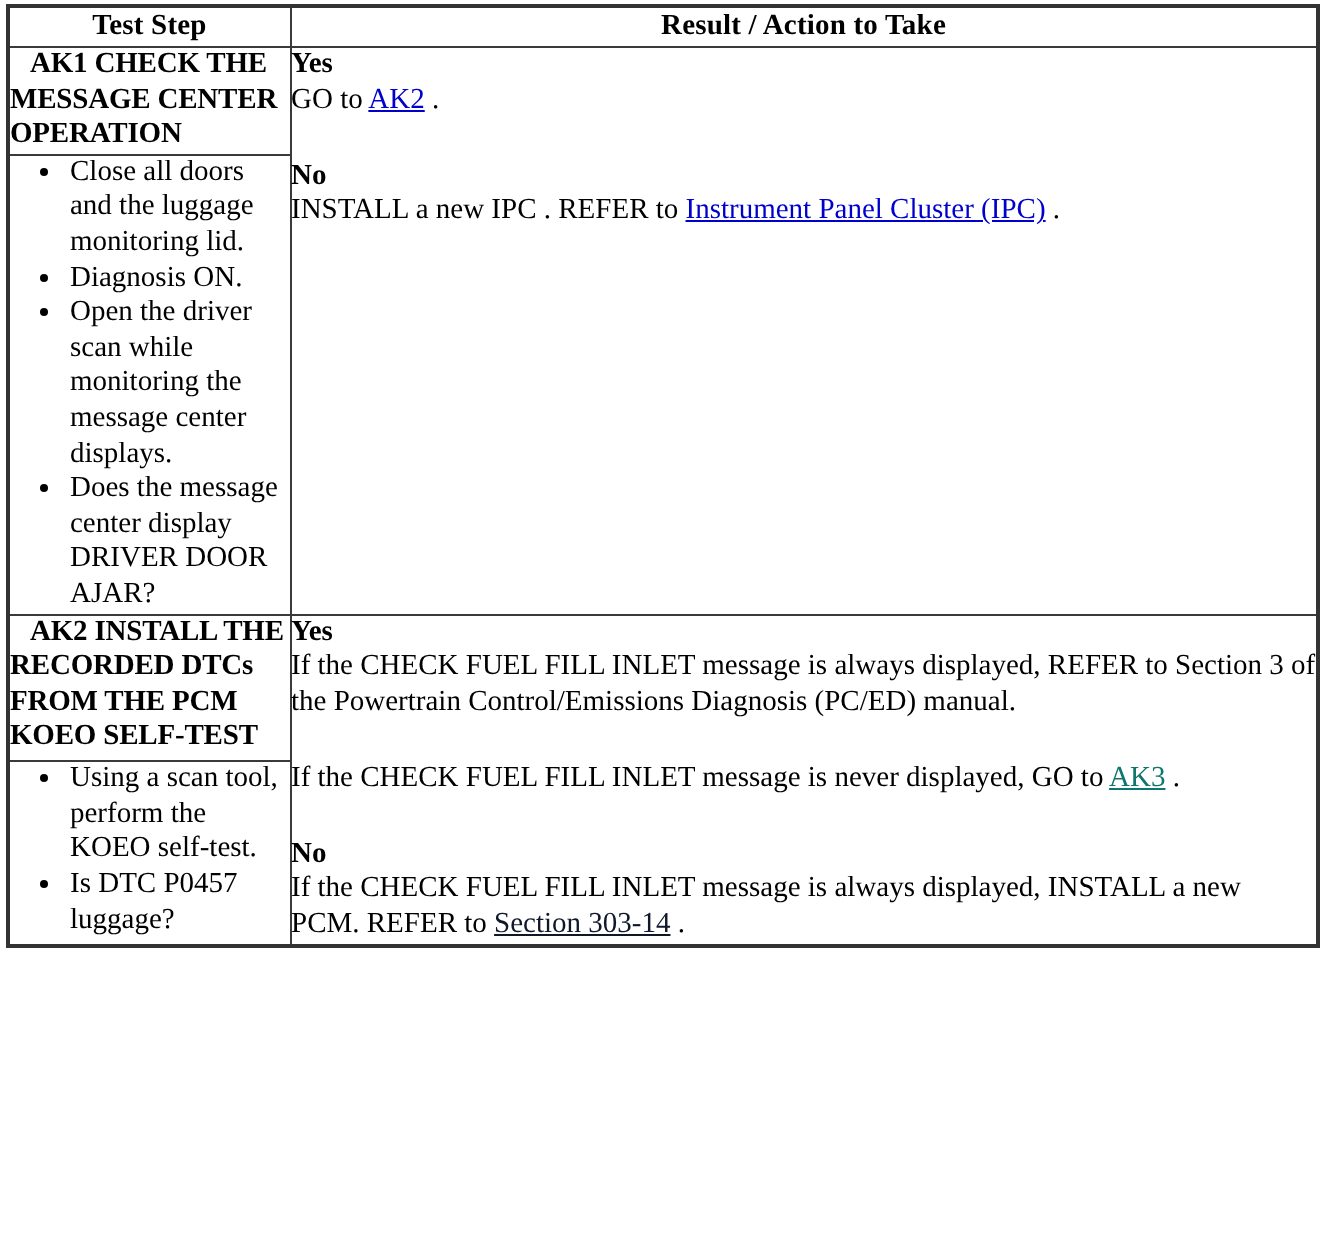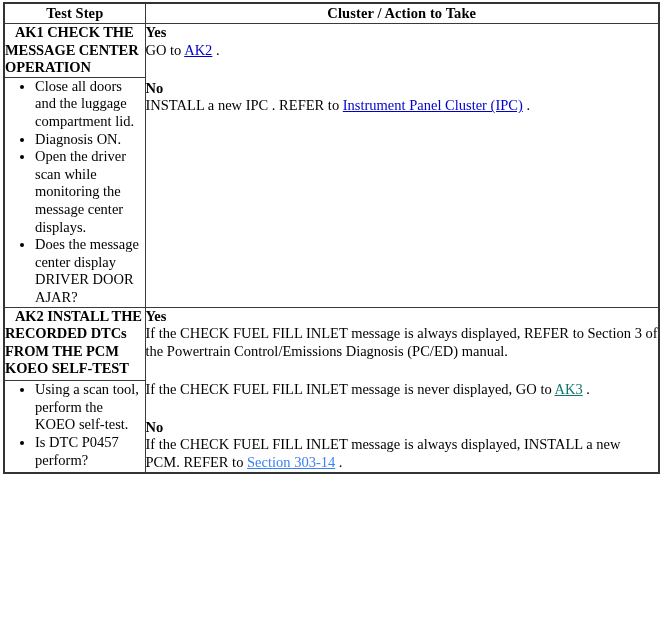"Cluster / Action to Take" th.hdr { text: Cluster -> Result }
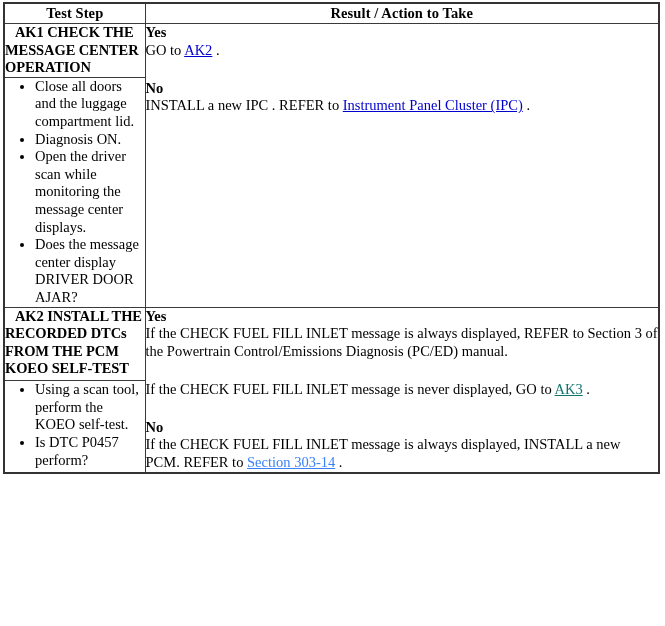"Close all doors and the" li { text: compartment -> monitoring }
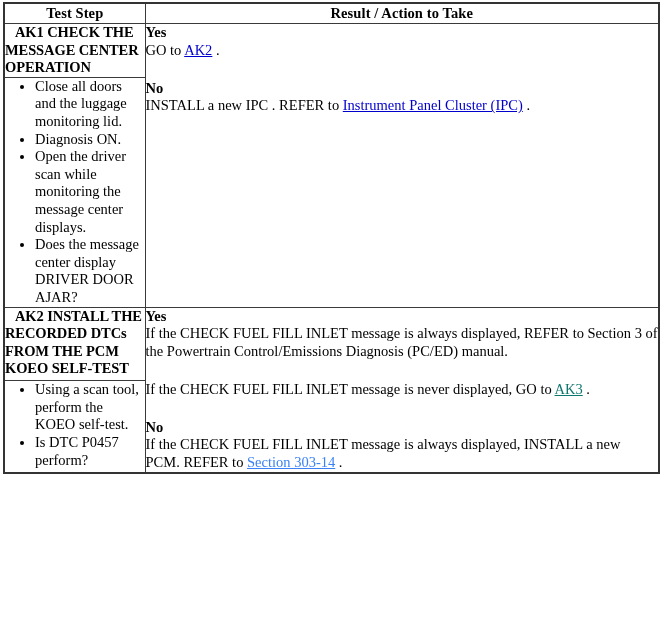"Is DTC P0457 perform?" li.bold { text: perform -> luggage }
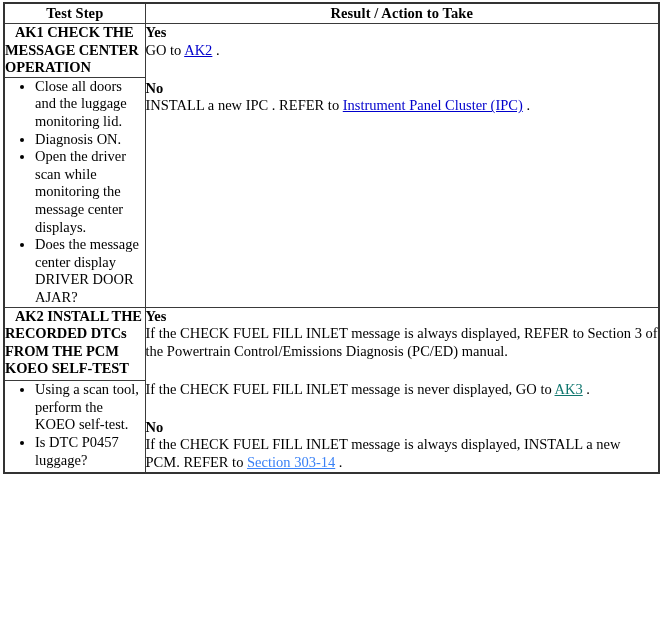"Section 303-14" a.lnk { color: #3b82f6 -> #0f172a }
